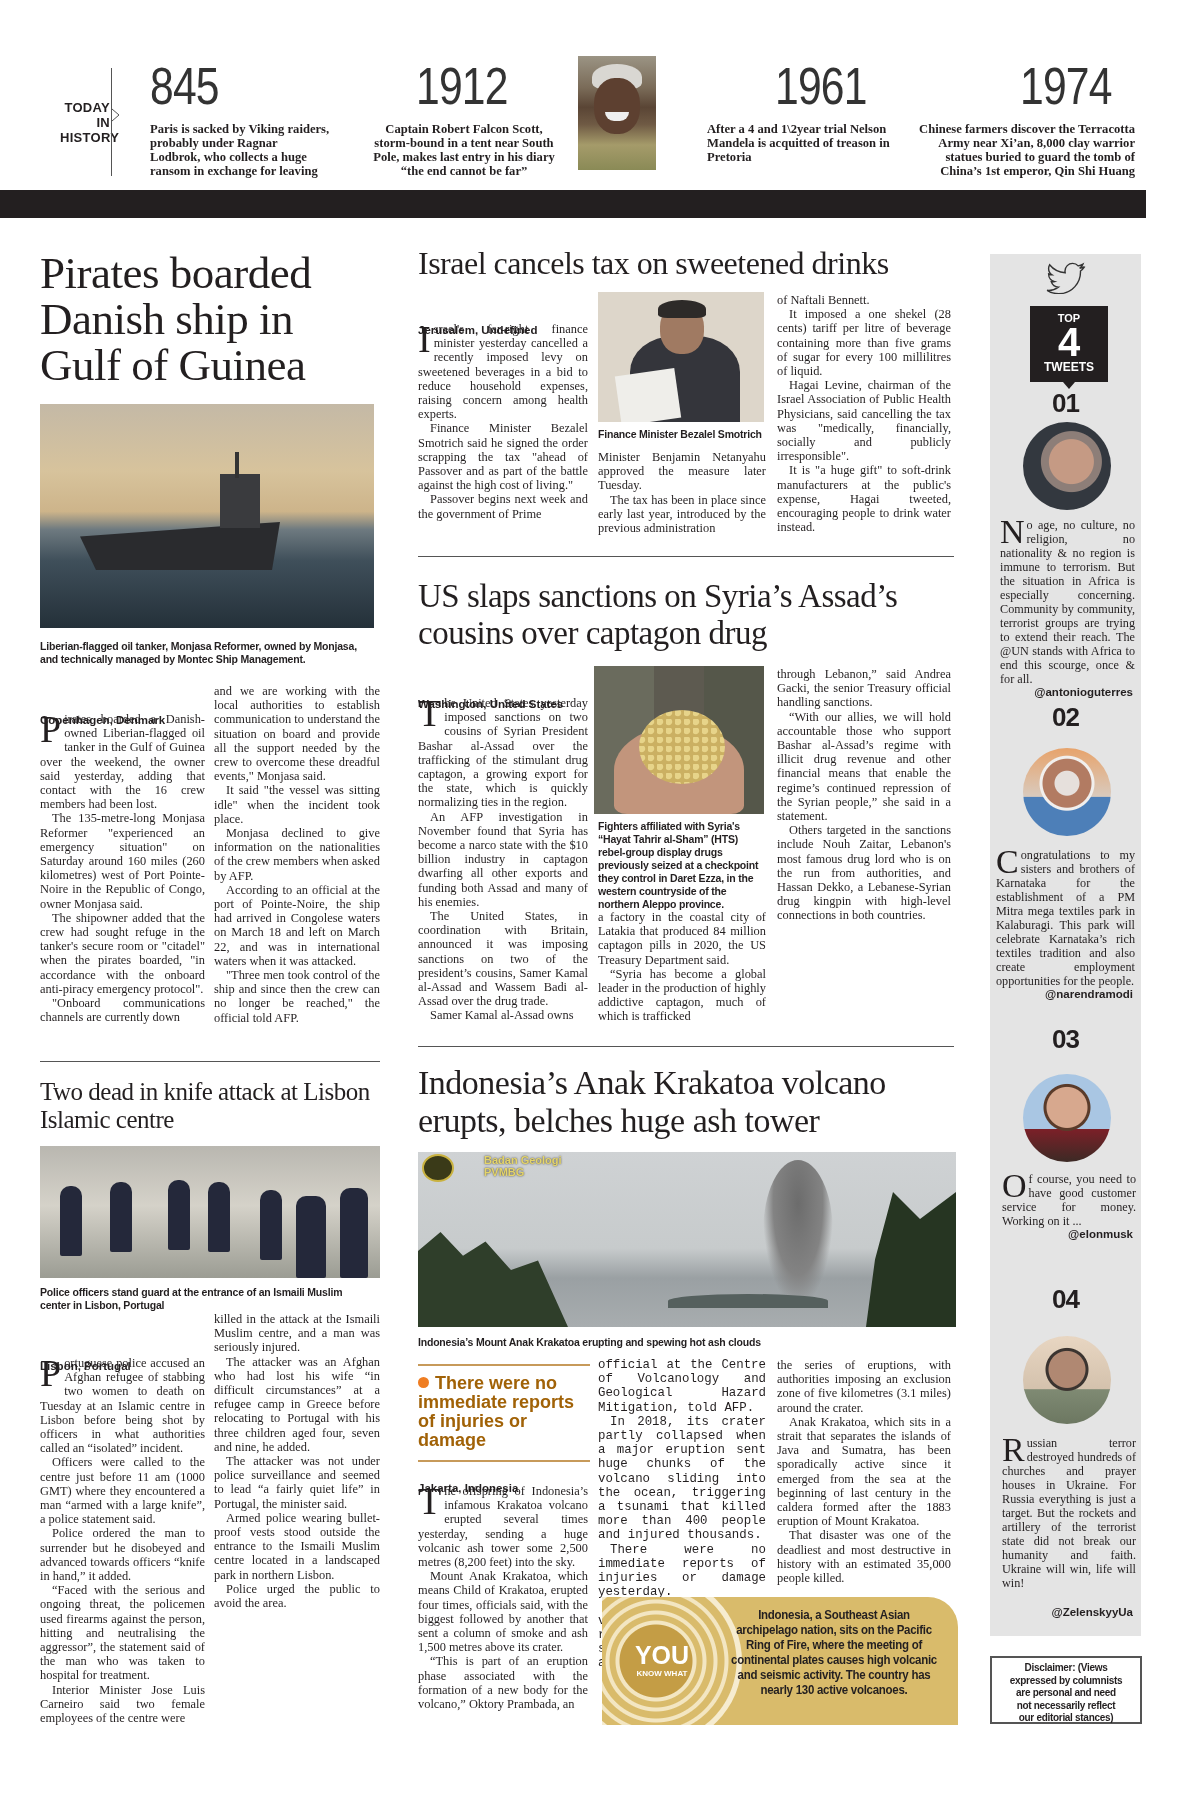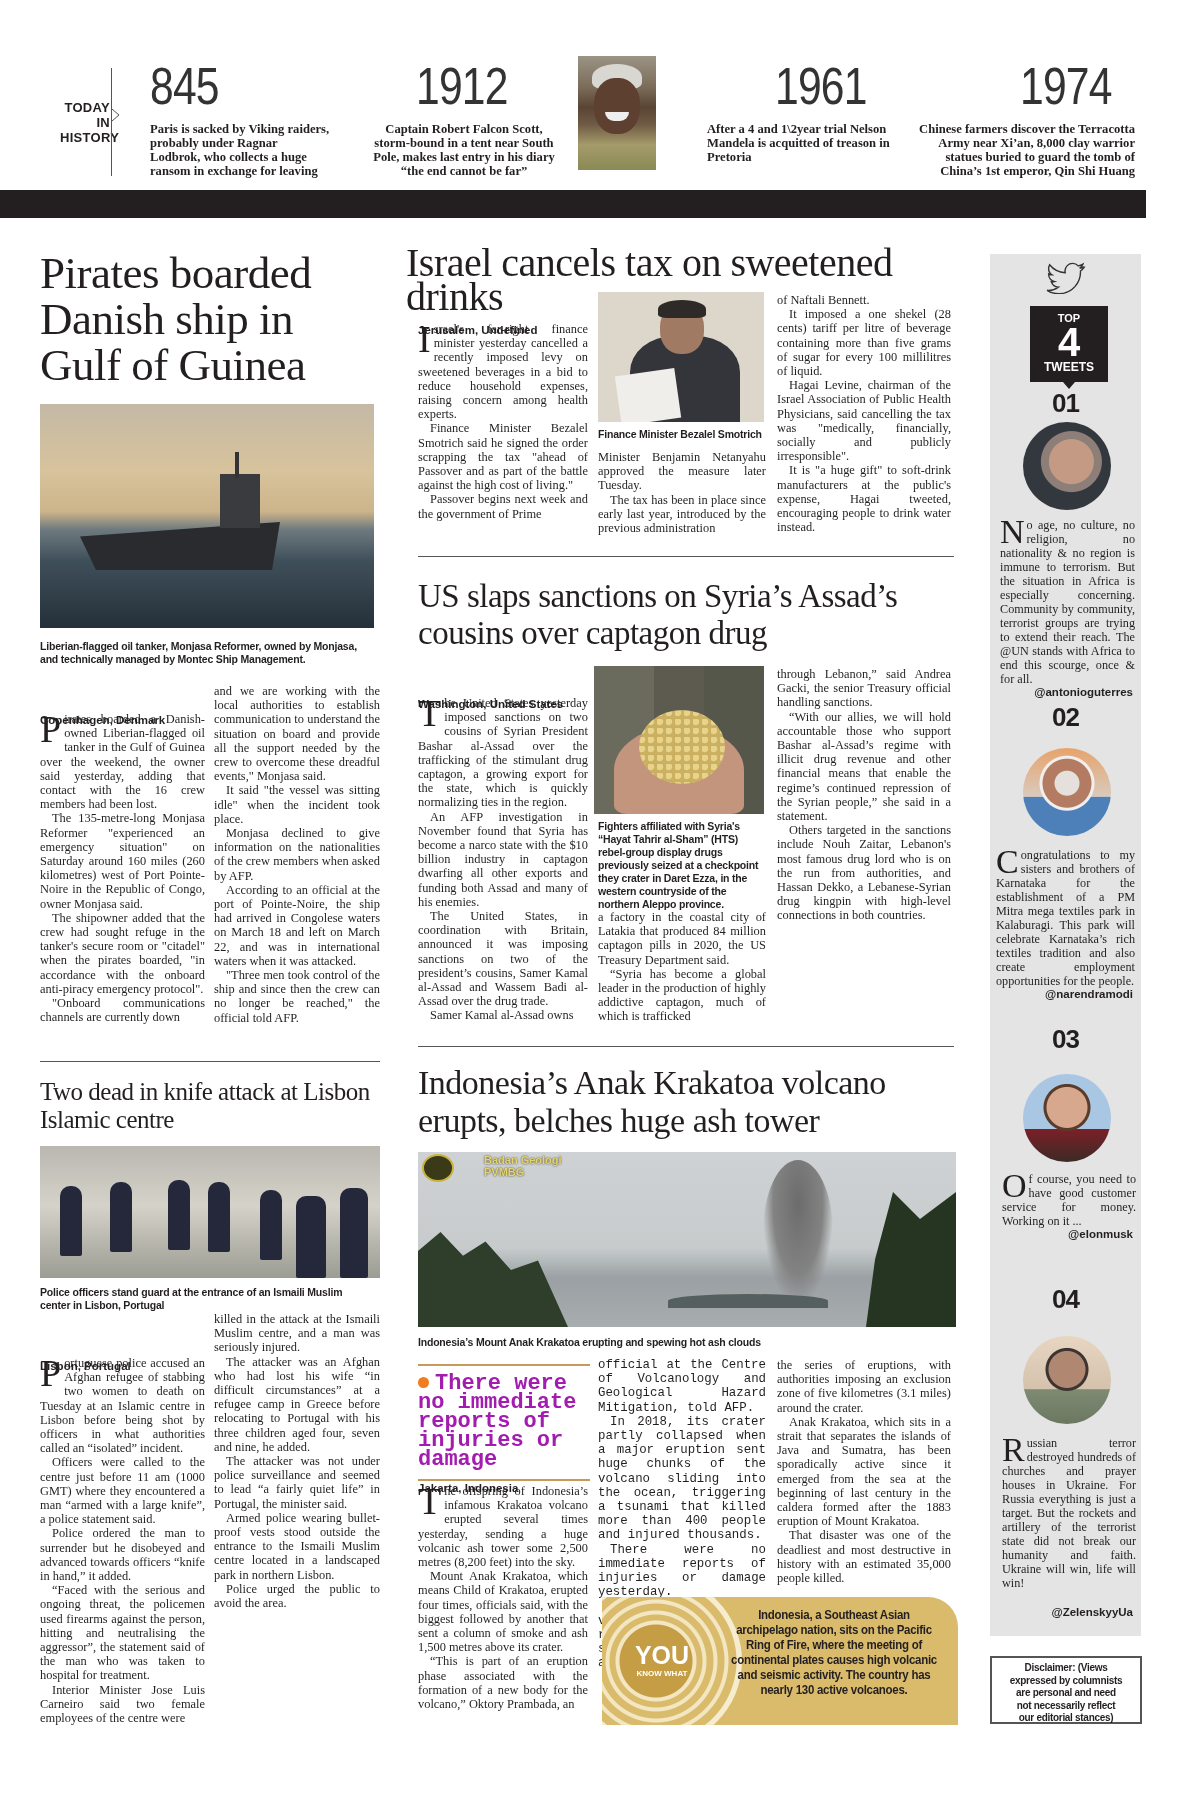"Israel cancels tax on sweetened" div.headline { font-size: 40px -> 32px; left: 406px -> 418px }
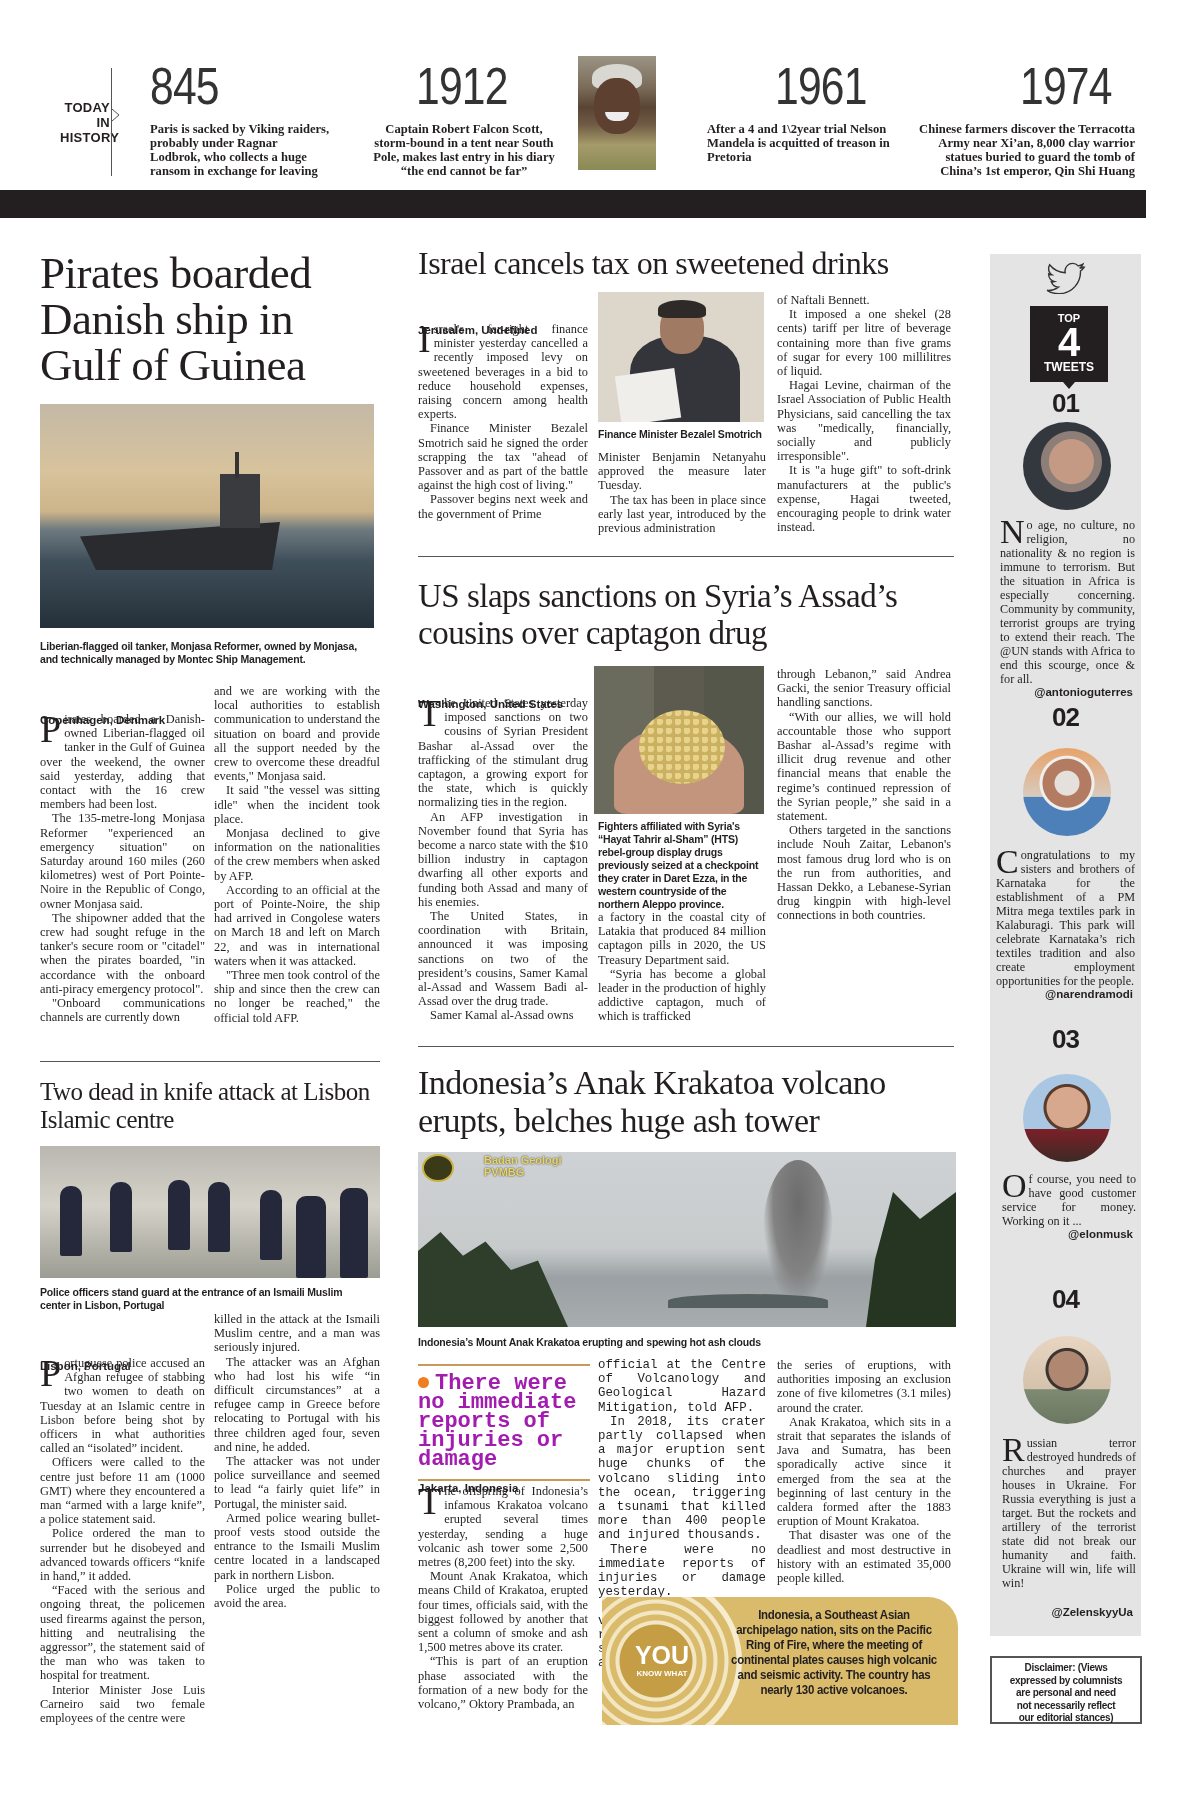"Fighters affiliated with Syria's “Hayat" div.caption { text: crater -> control }
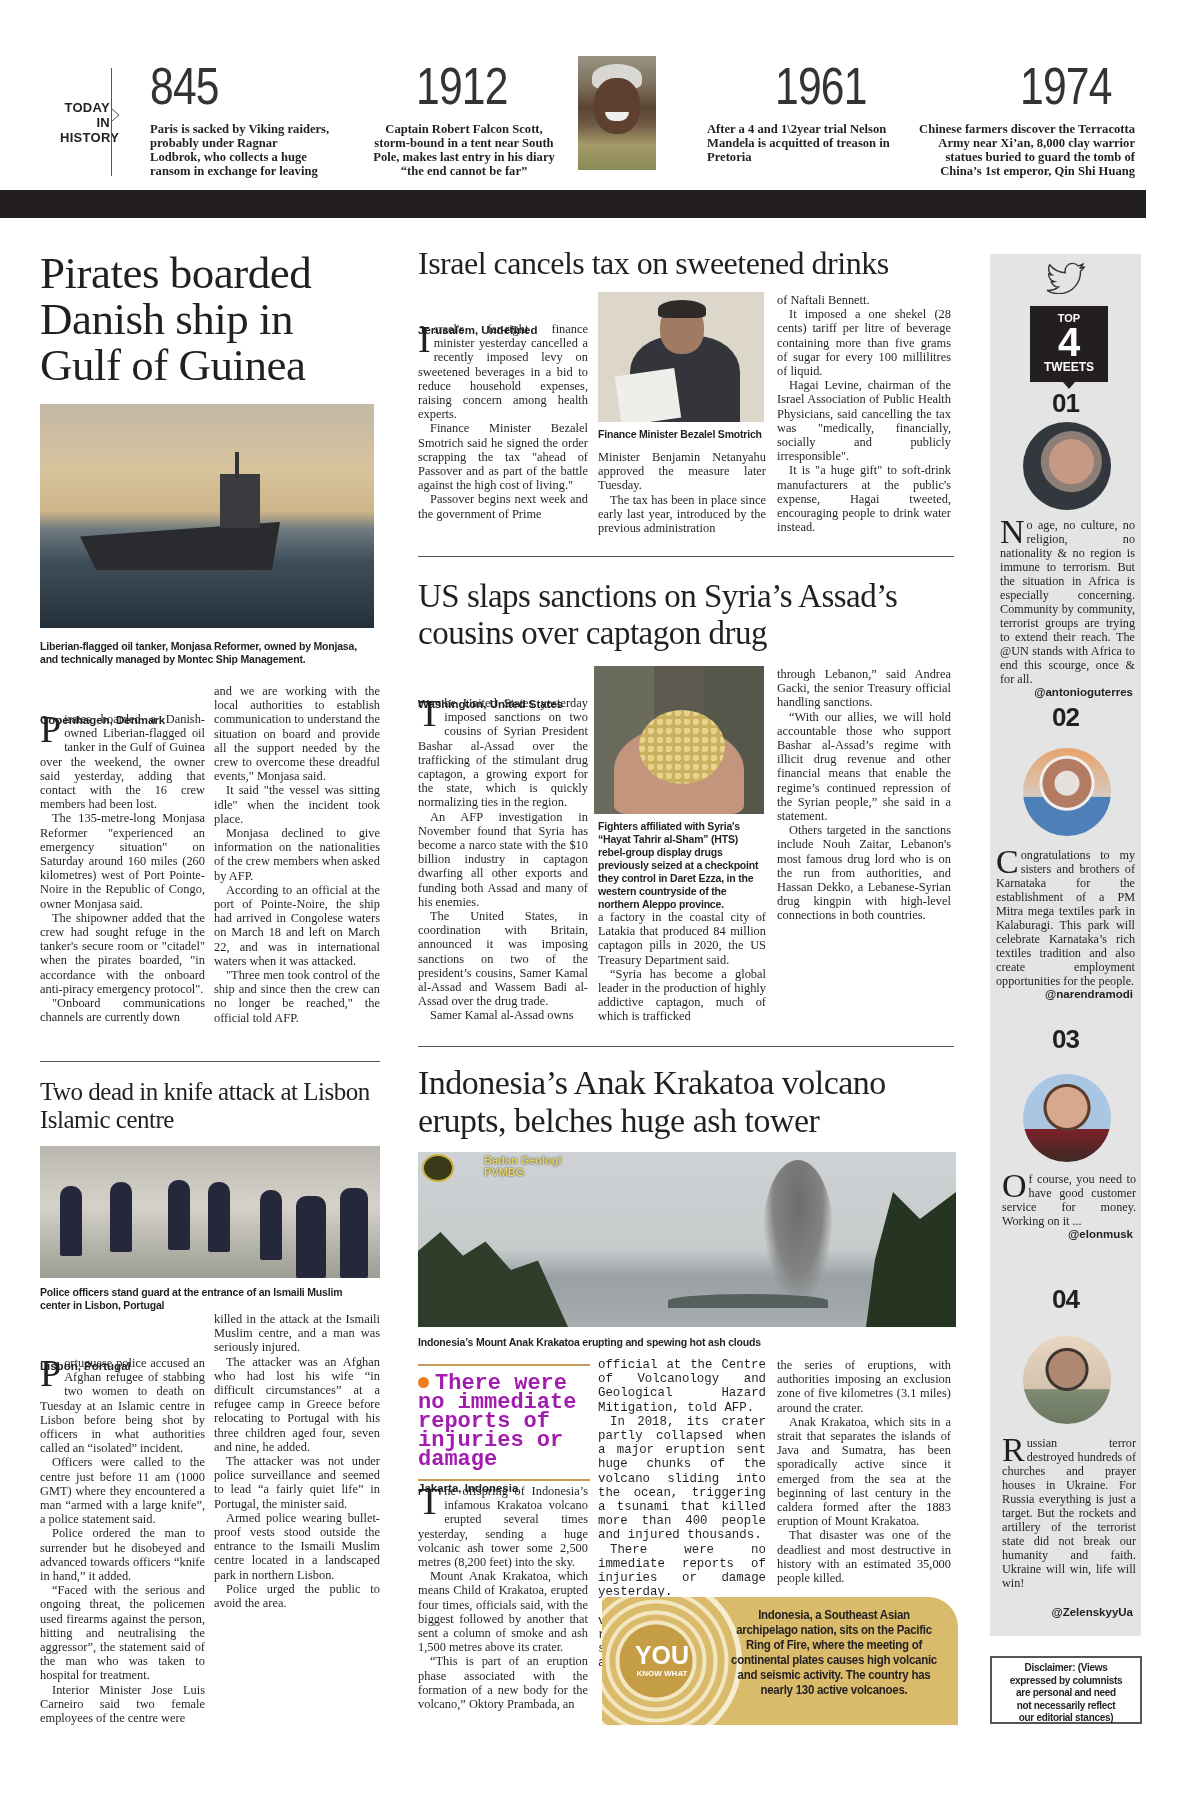"There were no immediate reports of injuries or damage" .pullquote .txt { color: #a21caf -> #a16207; font-family: Liberation Mono, monospace -> Liberation Sans, sans-serif; font-size: 22px -> 18px }
